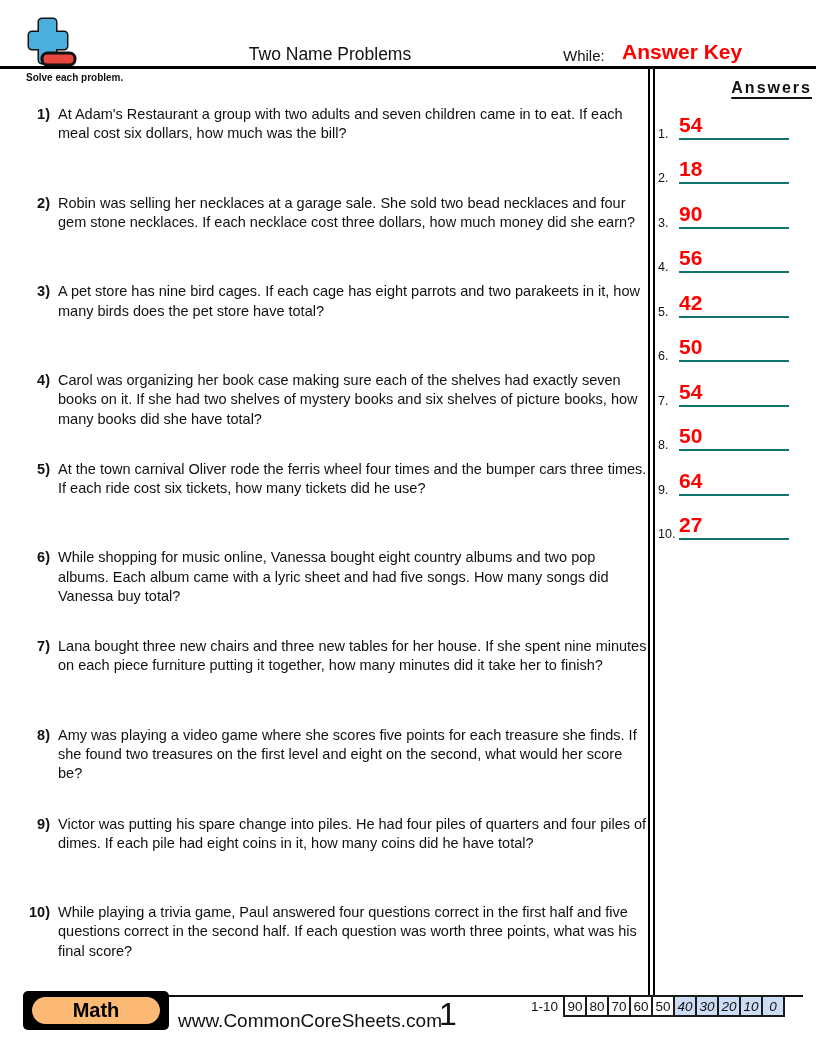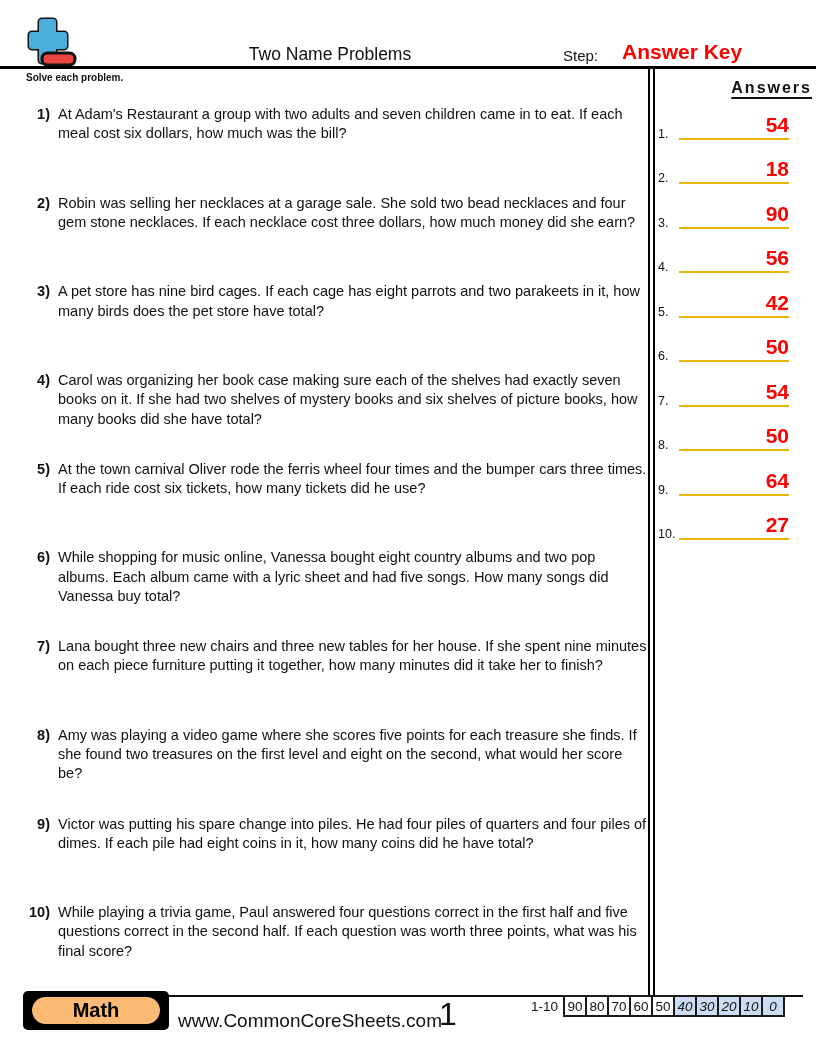"Step:" div.name-label { text: Step -> While }
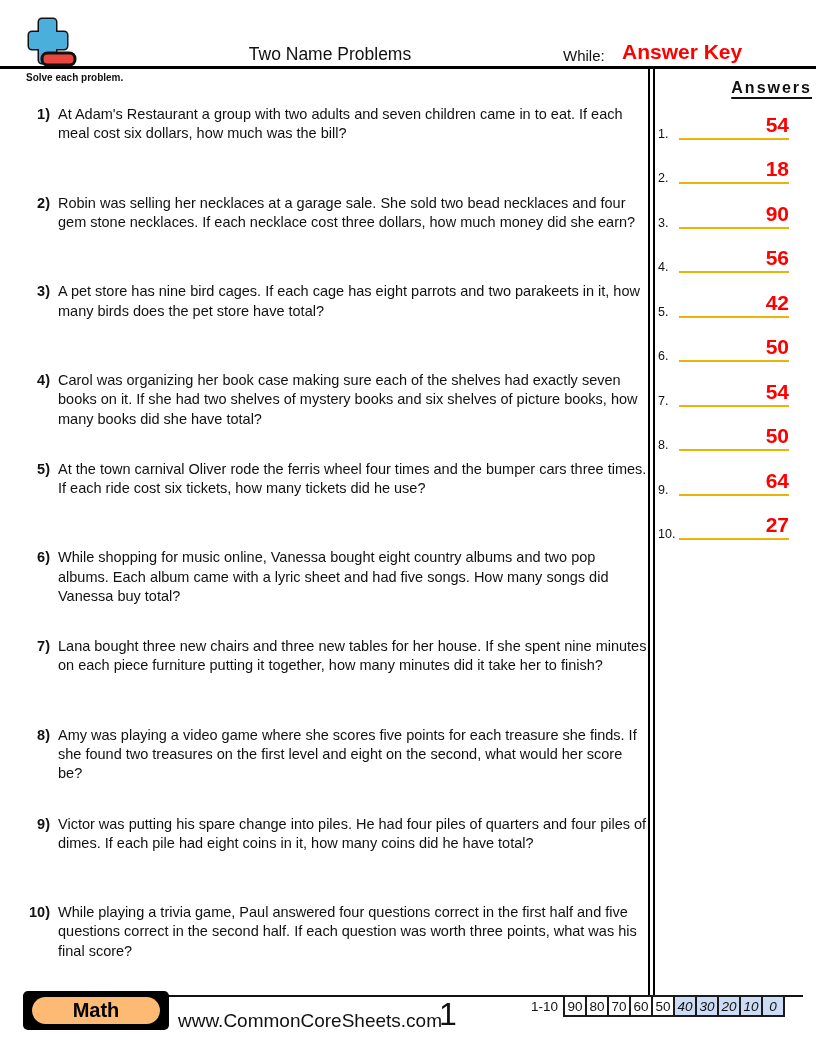"54" .ans-line { border-bottom: 2px solid #eab308 -> 2px solid #0f766e; justify-content: flex-end -> flex-start }
